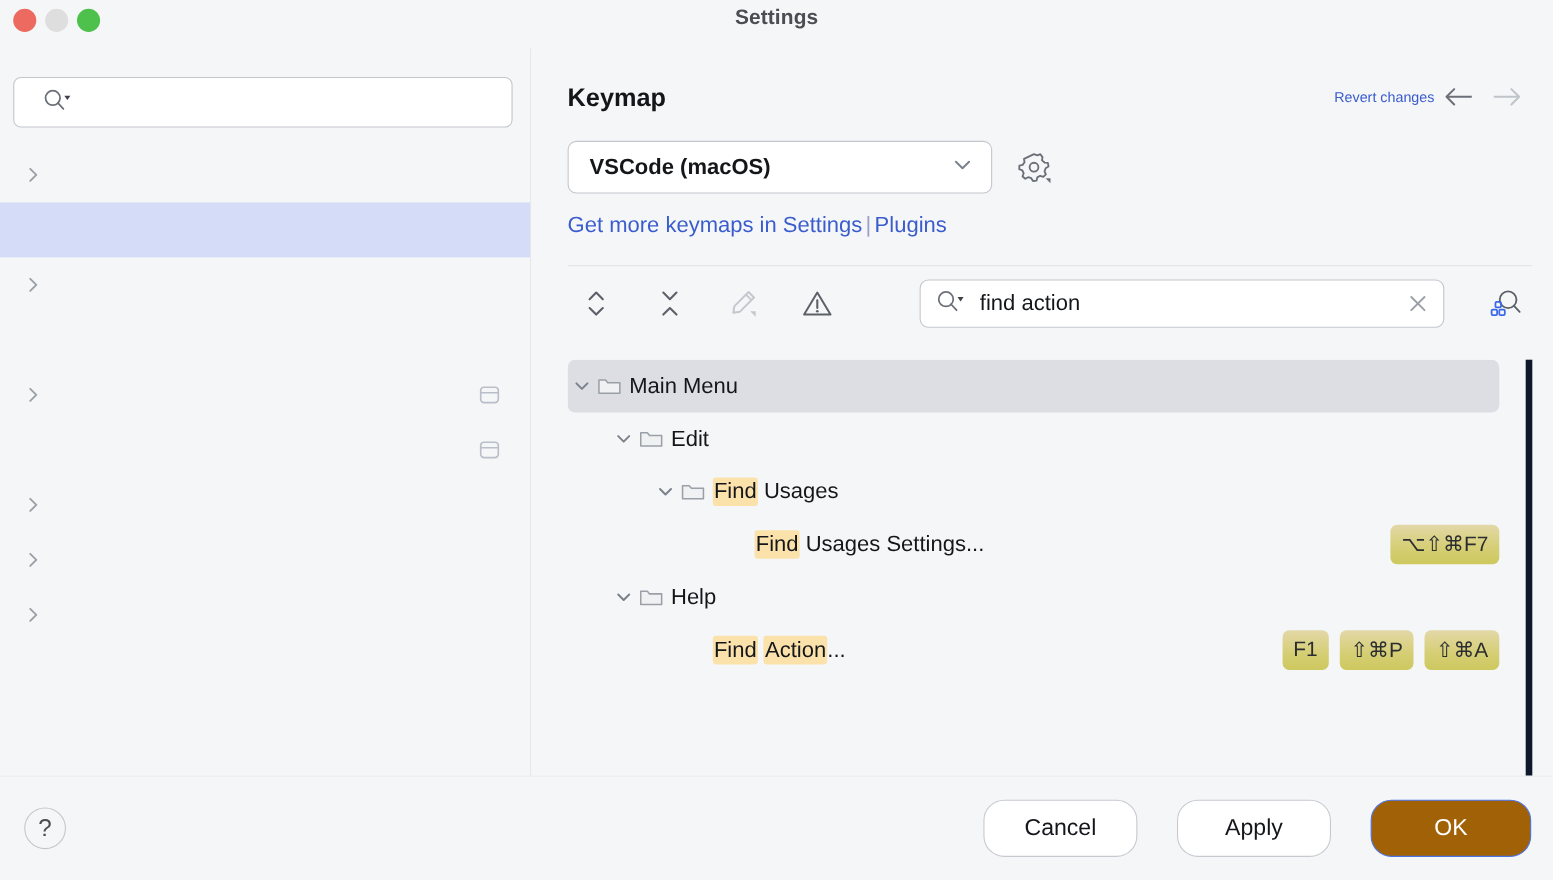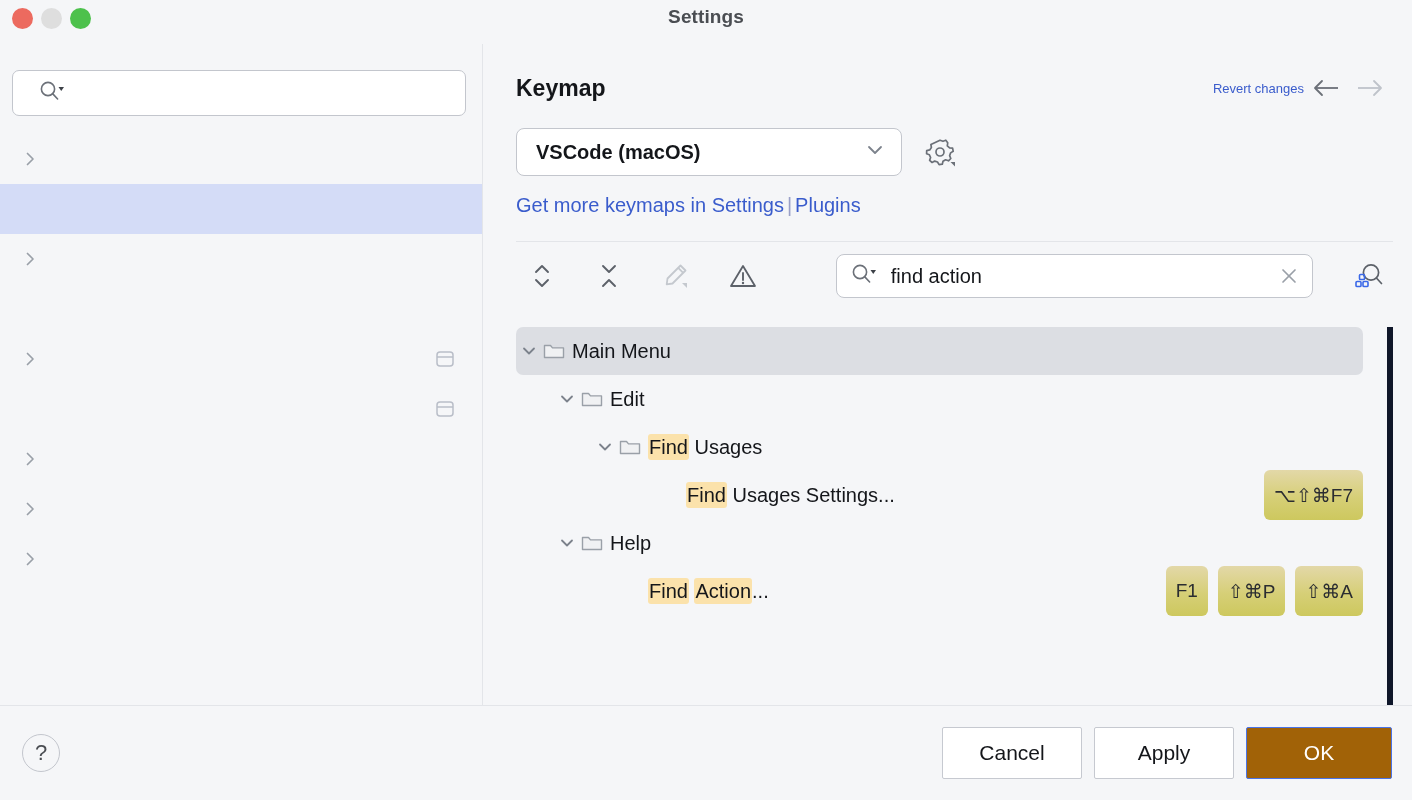"⌥⇧⌘F7" .kbd { height: 50px -> 36px }
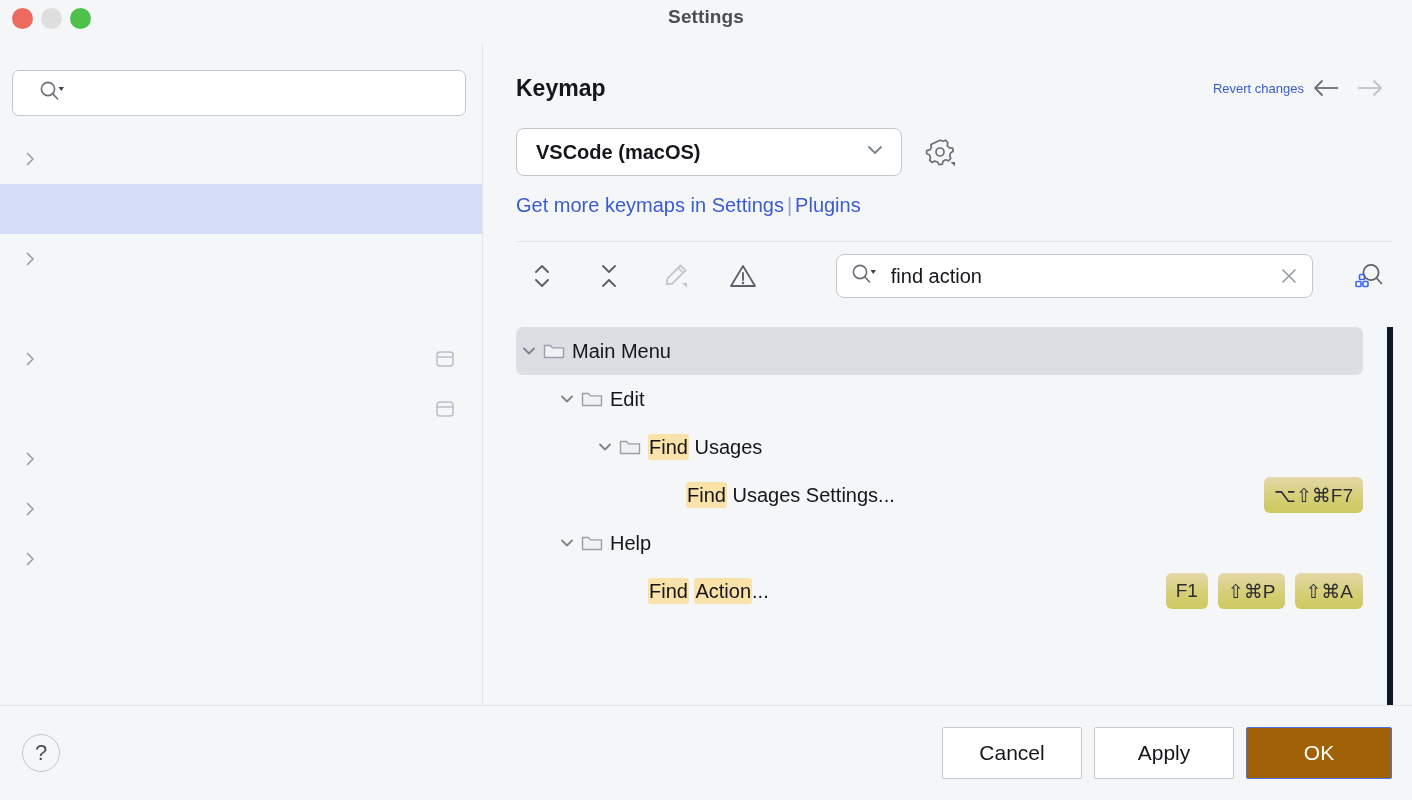"Cancel" .btn { border-radius: 2px -> 19px; margin-left: 12px -> 36px }
